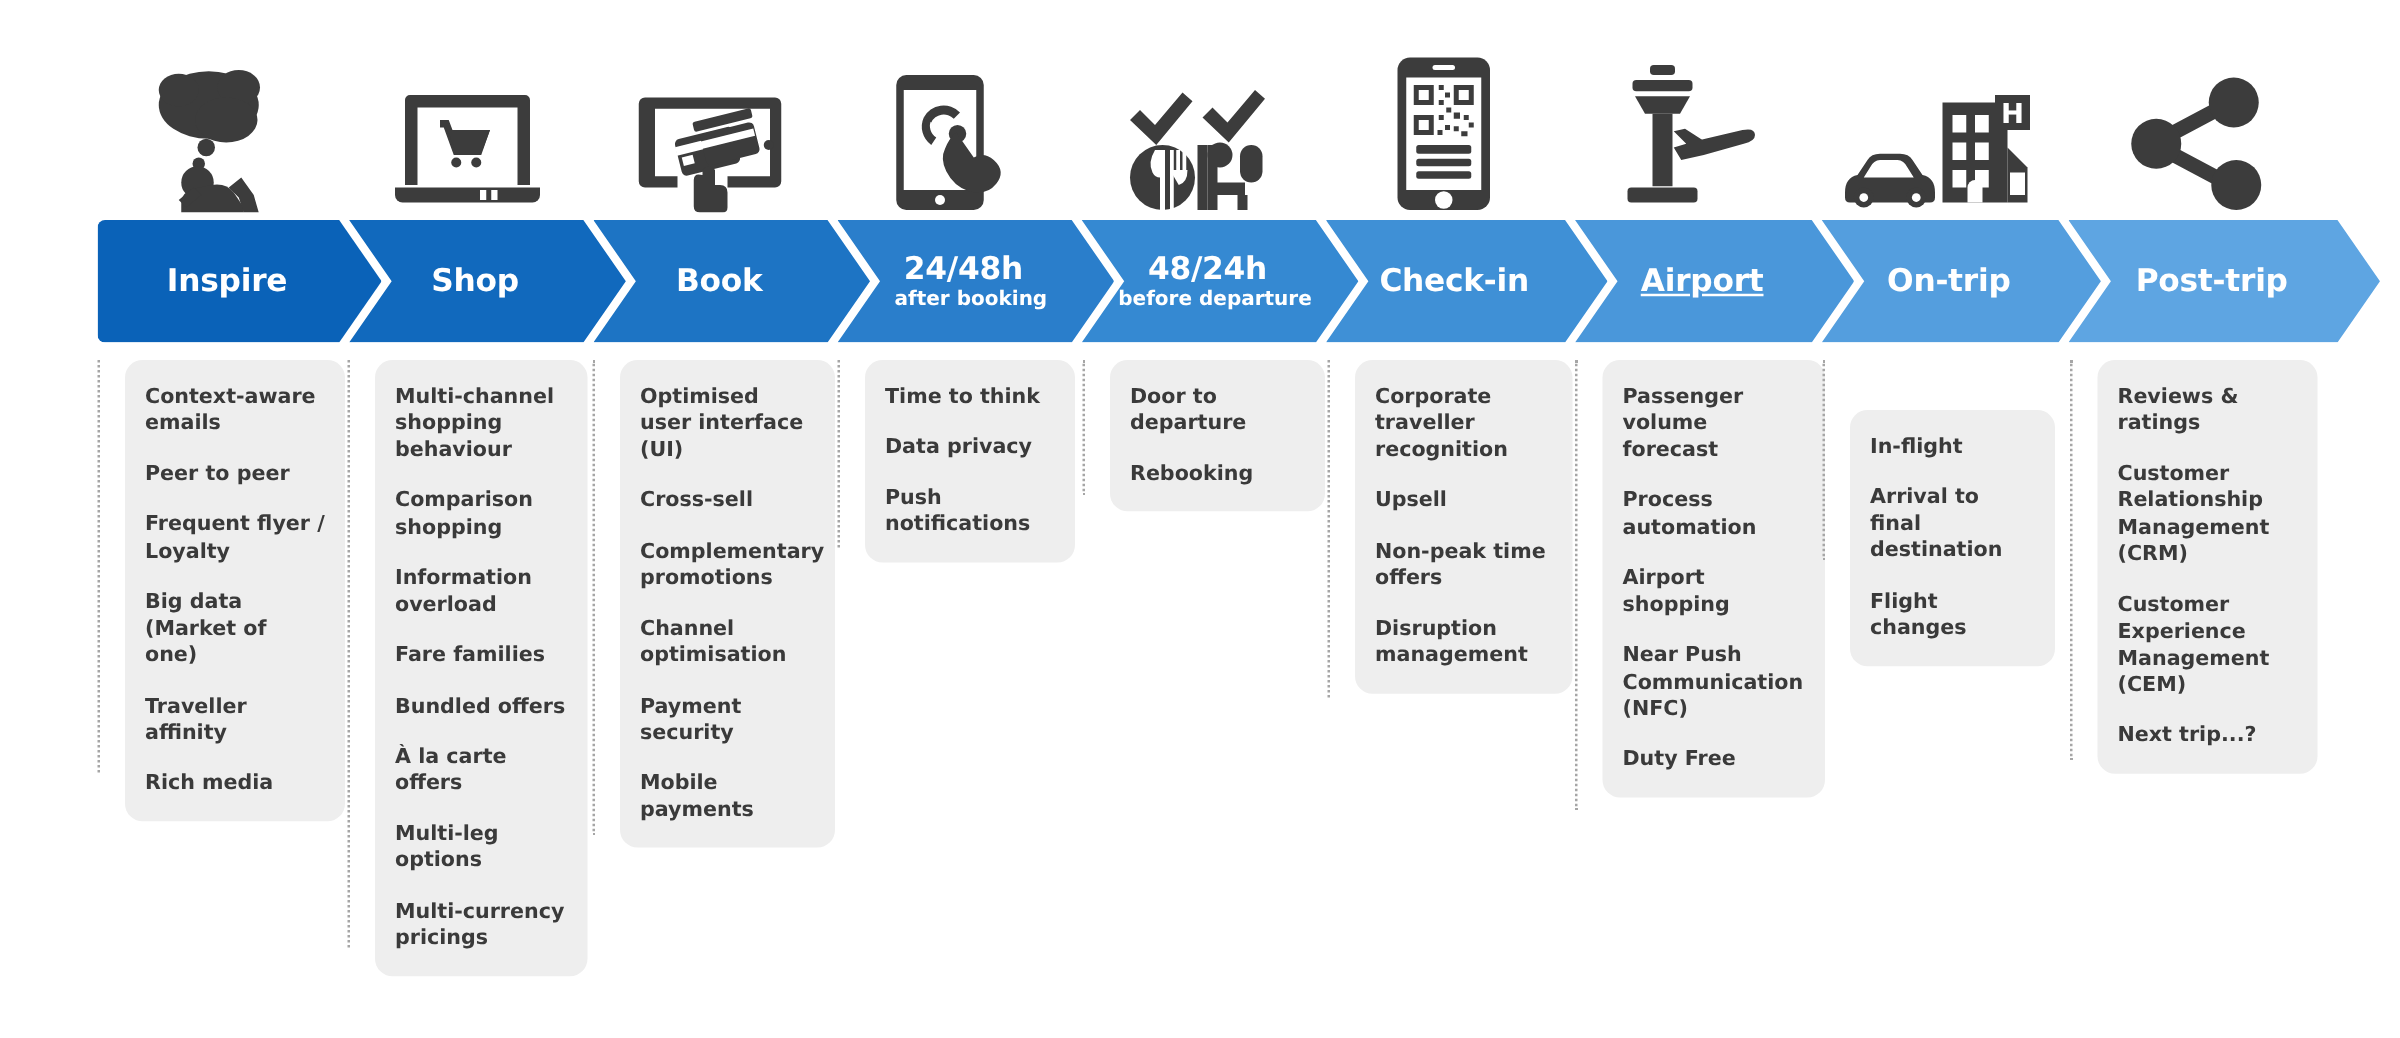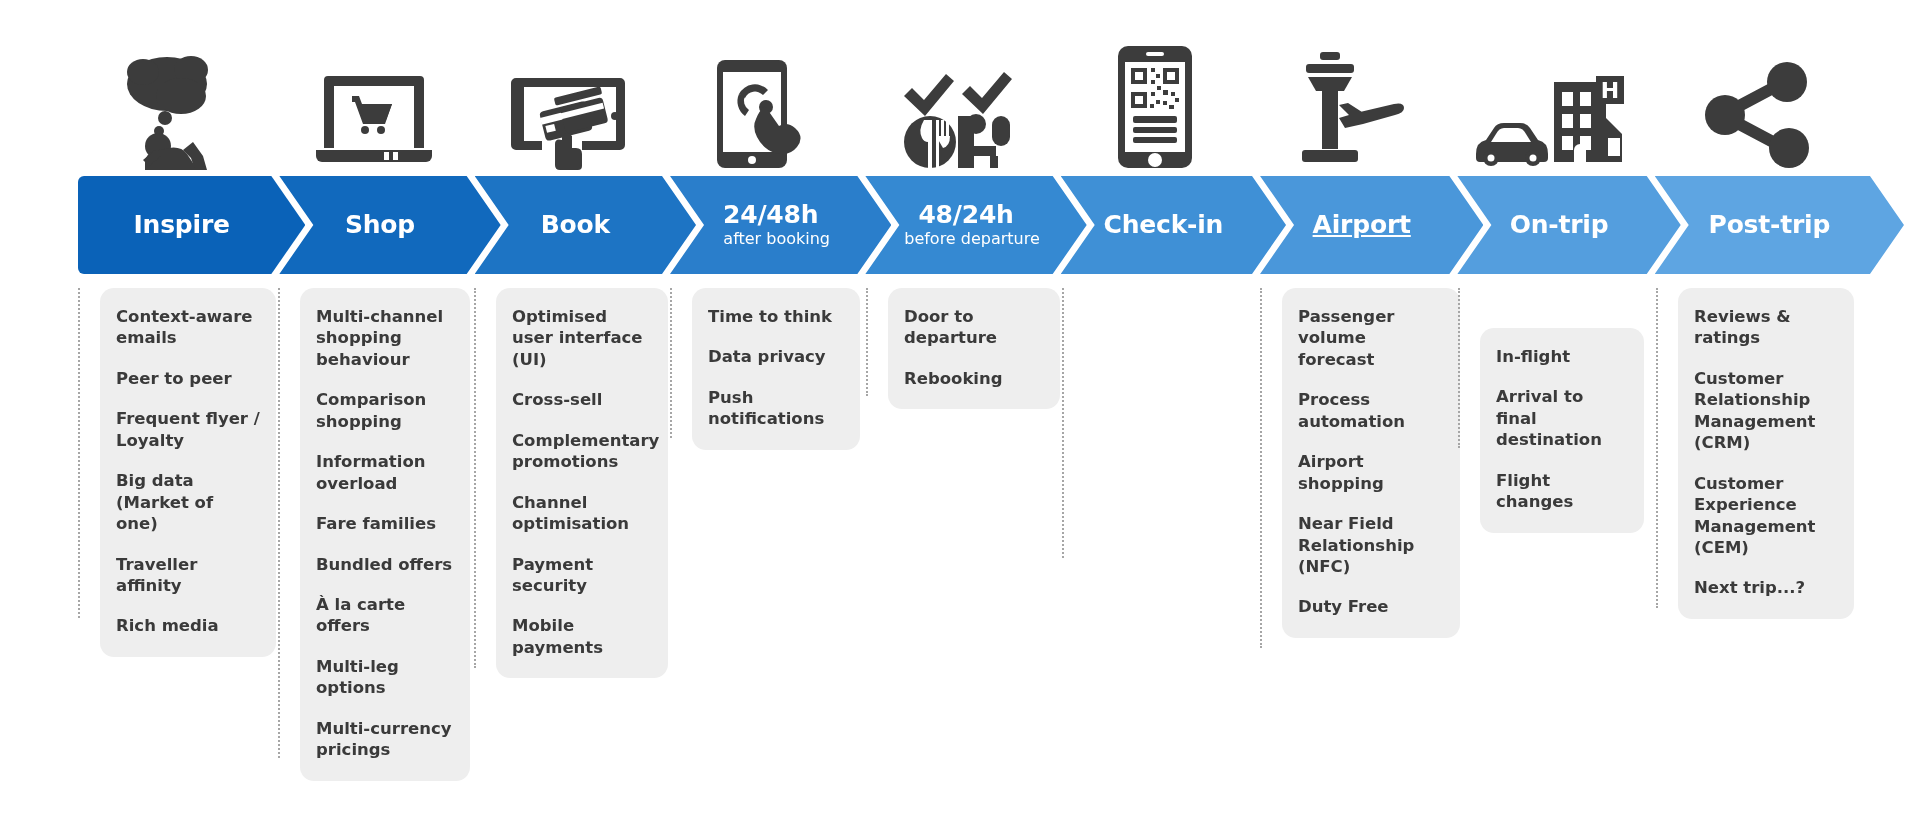"after booking" .chevron-sub { font-weight: normal -> bold }
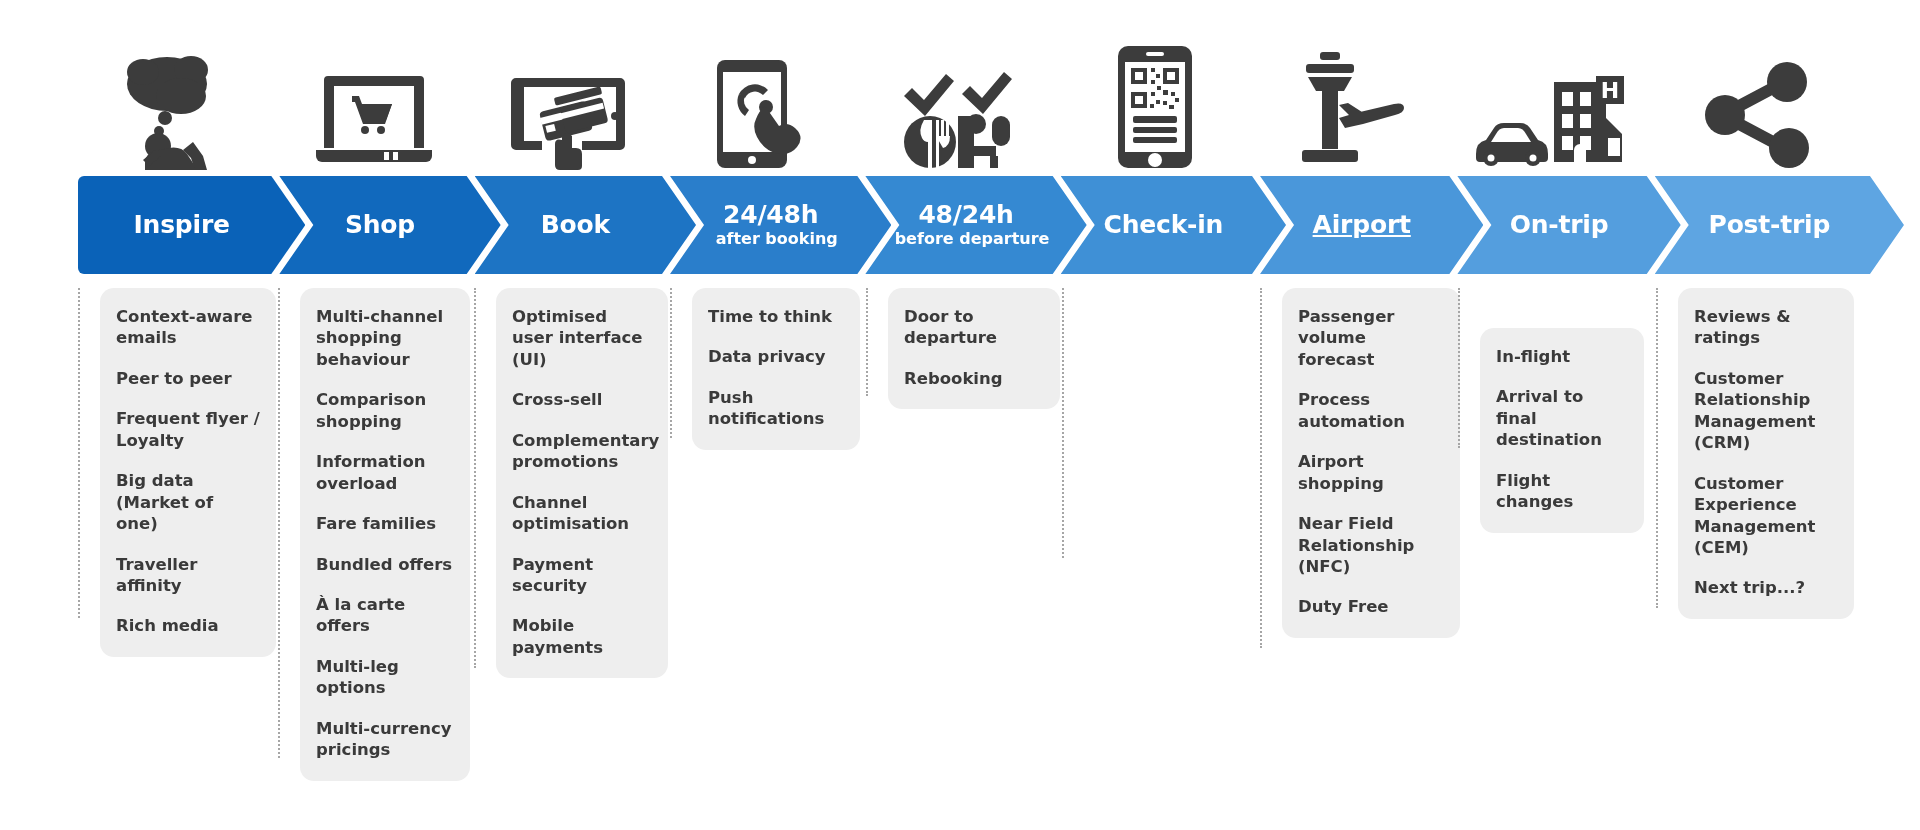"Corporate traveller recognition" div.card { html: none -> <div> <div>Corporate traveller recognition</div> <div>Upsell</div> <div>Non-peak time offers</div> <div>Disruption management</div> </div> }
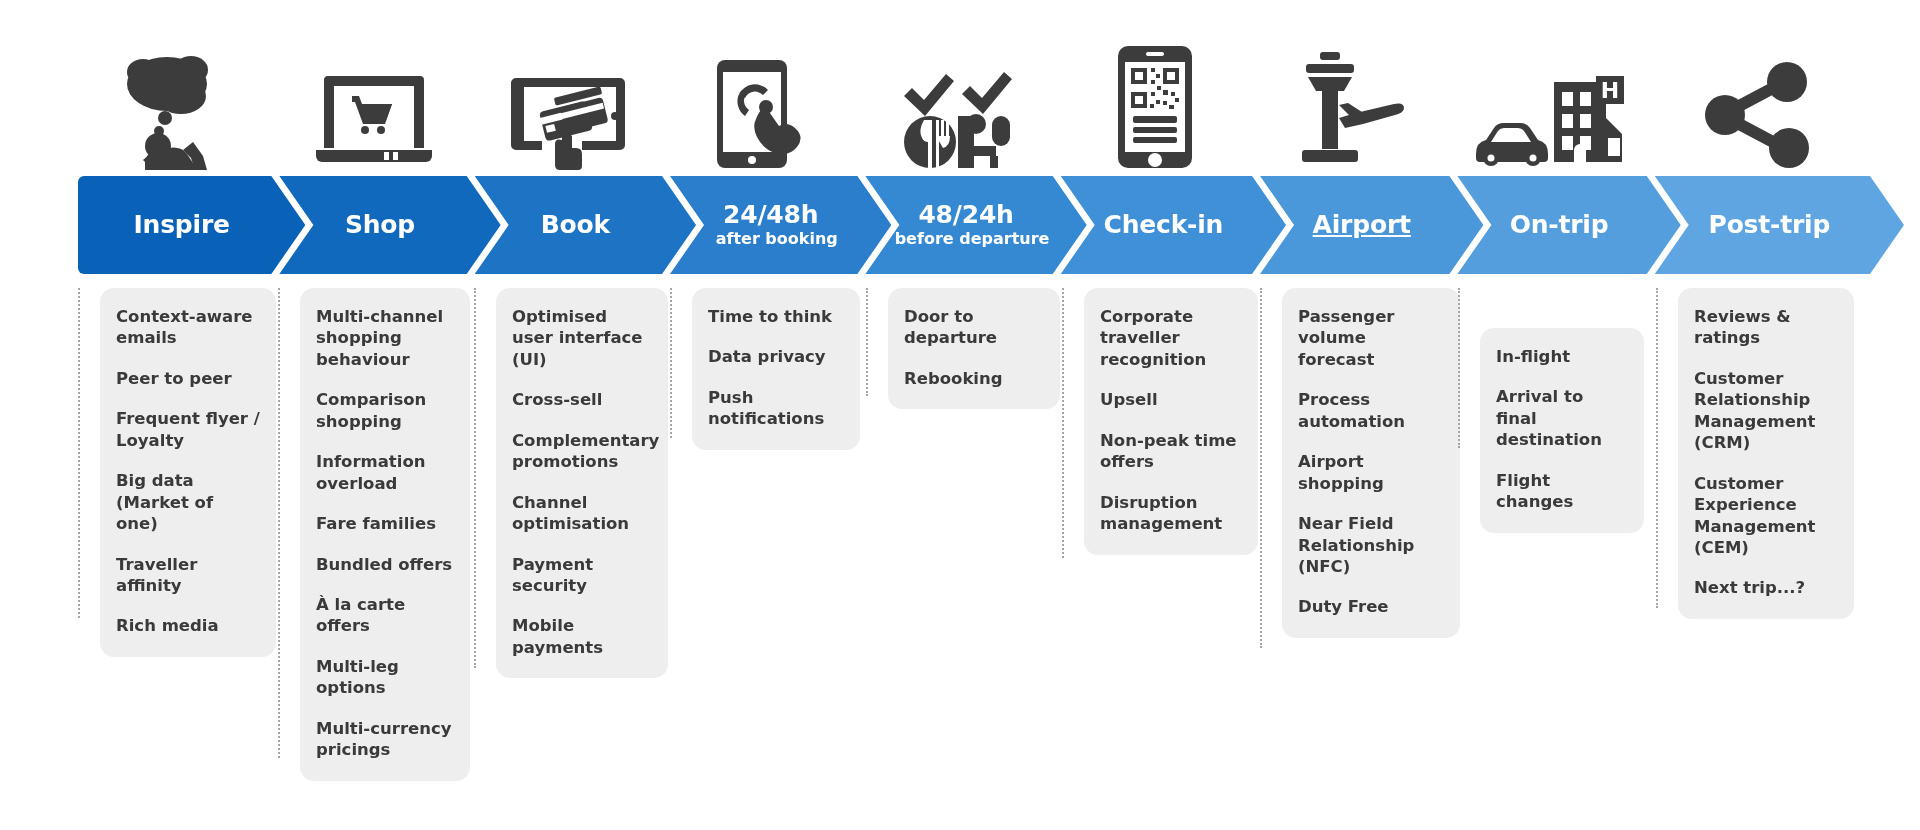"Near Field Relationship (NFC)" div.card-item { text: Field Relationship -> Push Communication }
